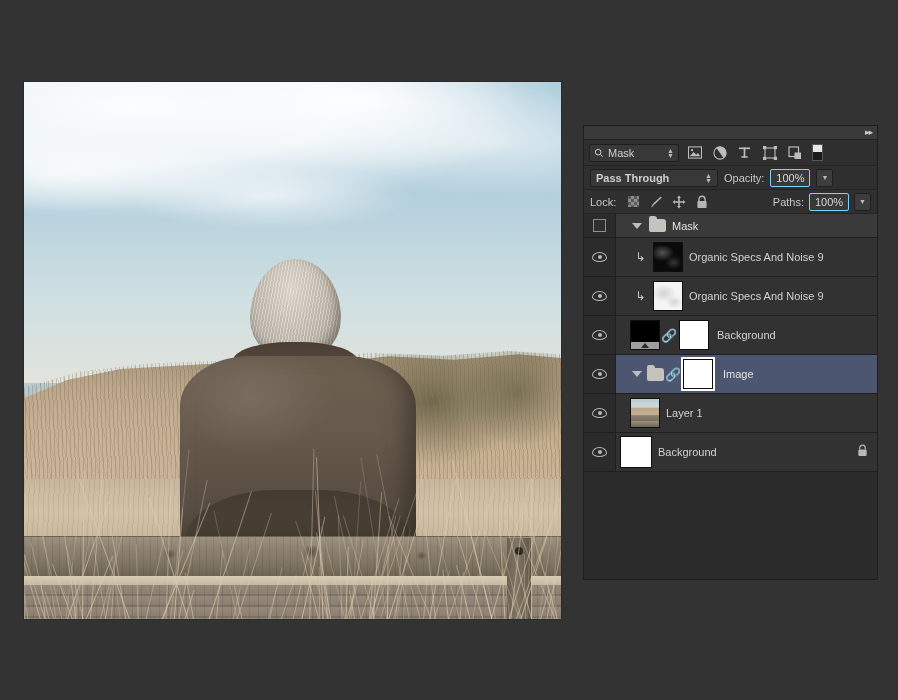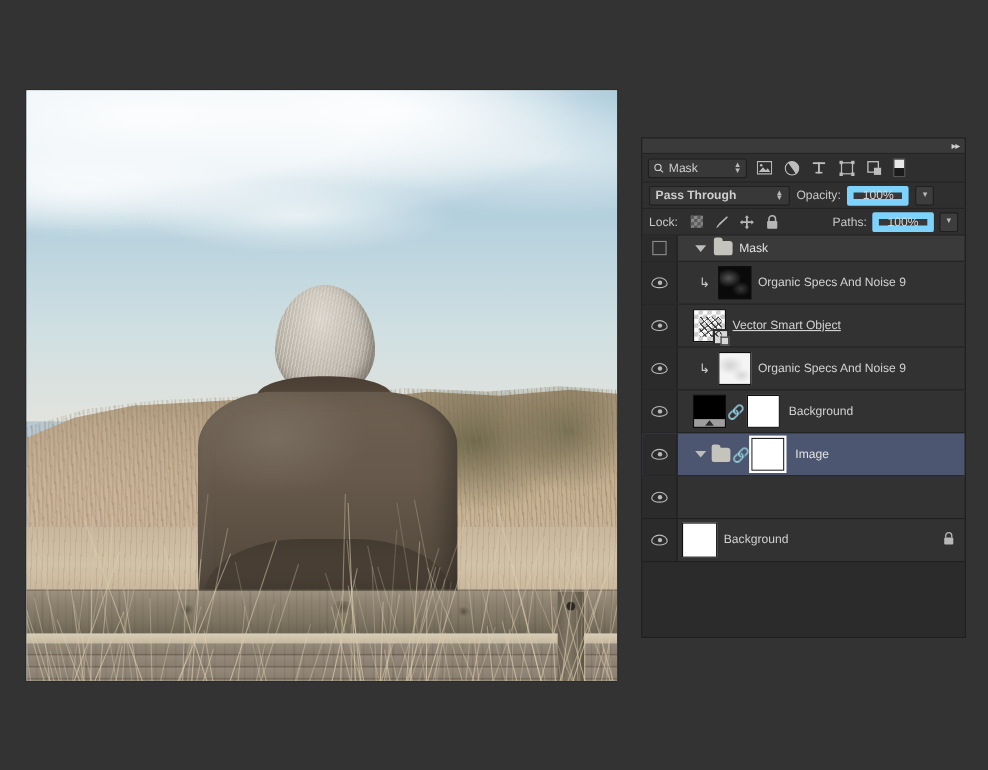"100%" .numbox { border: 6px solid #7dd3fc -> 1px solid #7dd3fc; width: 56px -> 40px }
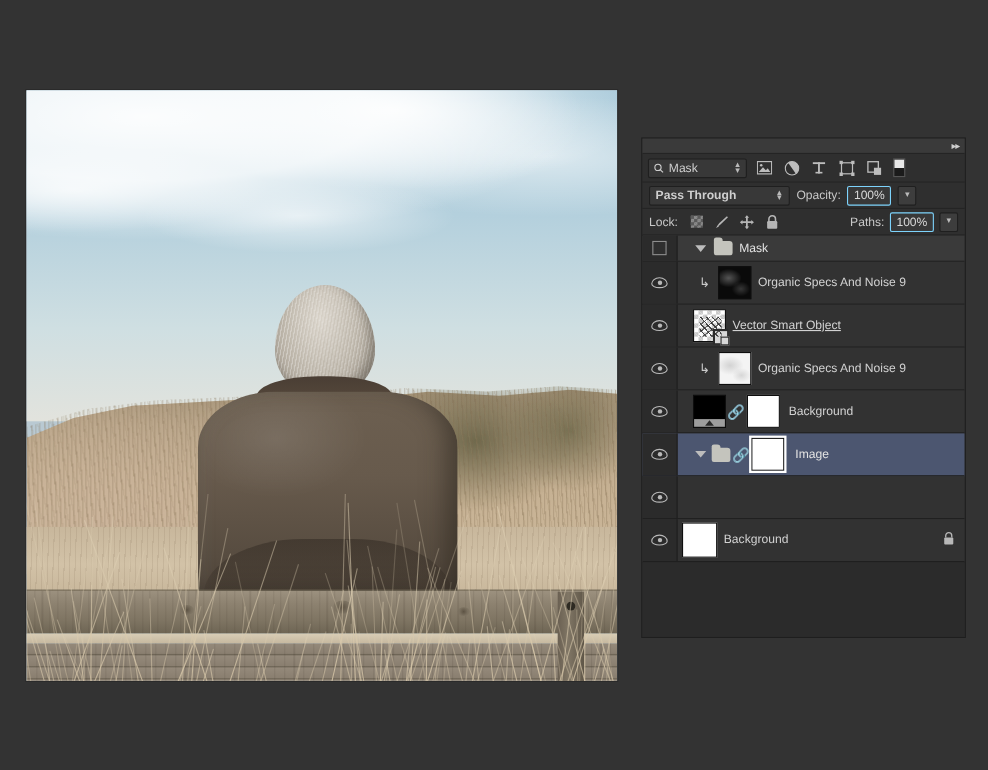"Vector Smart Object" div.layer-row { html: <div> <div> <span></span> </div> <div> <span> <span> <span></span> </span> </span> <span>Vector Smart Object</span> </div> </div> -> none }
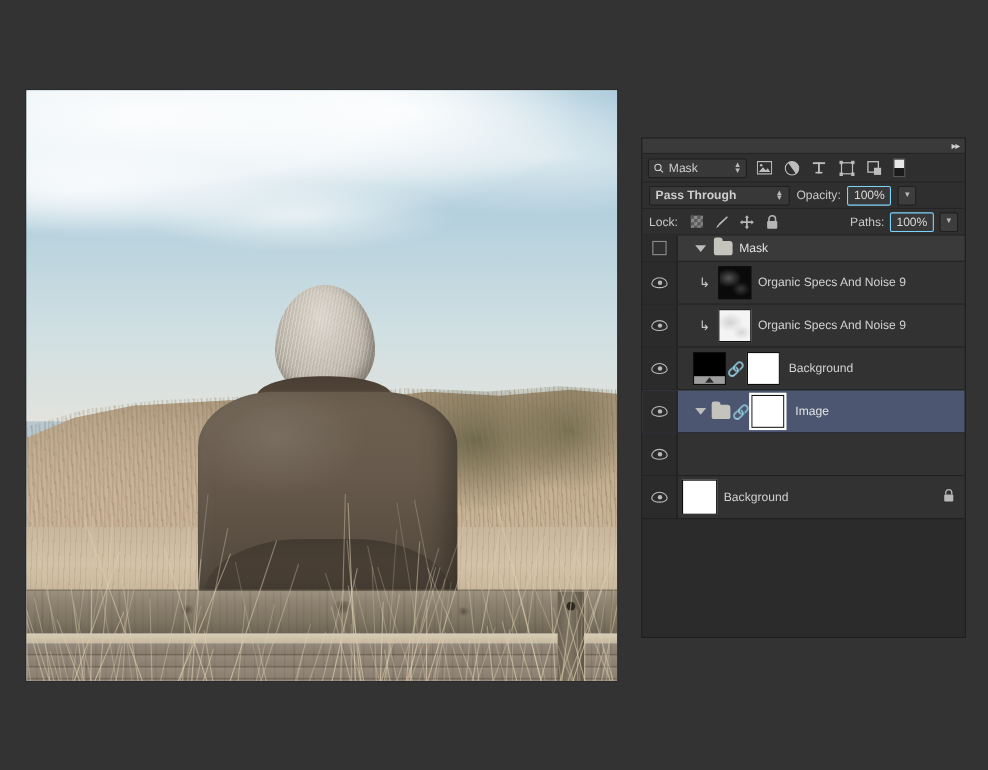"Layer 1" div.row-body { html: none -> <div> <span></span> <span>Layer 1</span> </div> }
